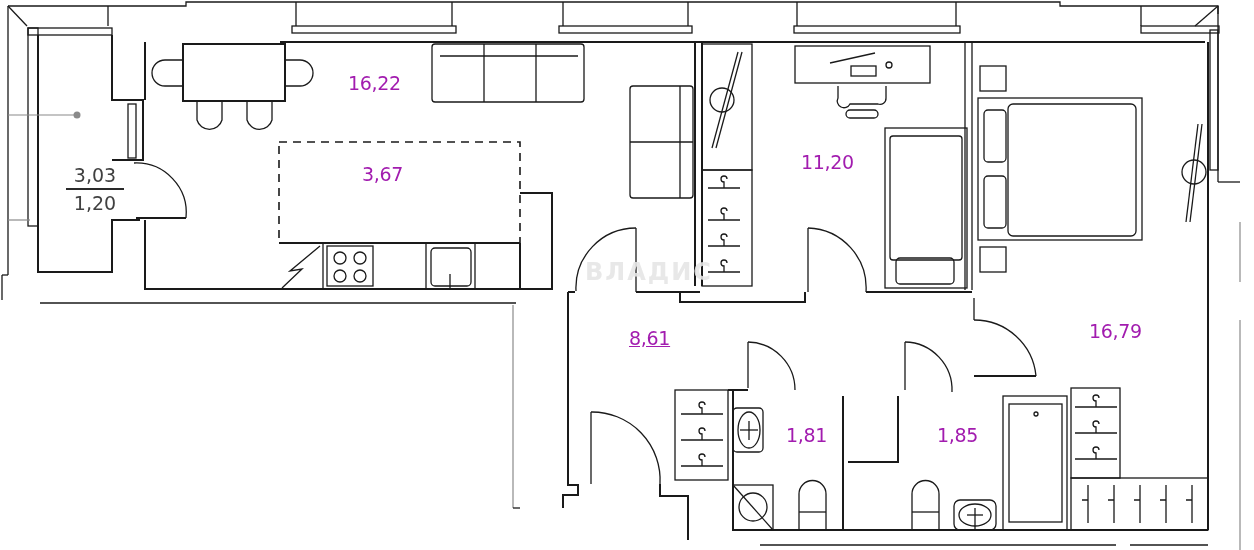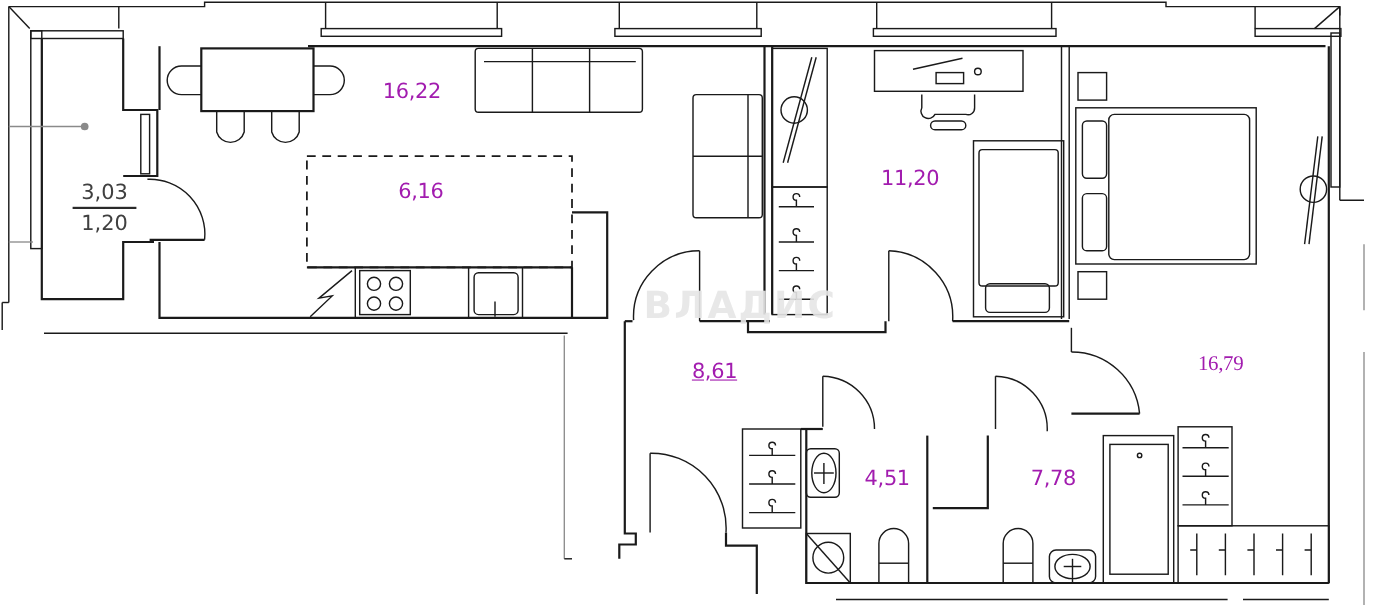"6,16" div.label { text: 6,16 -> 3,67 }
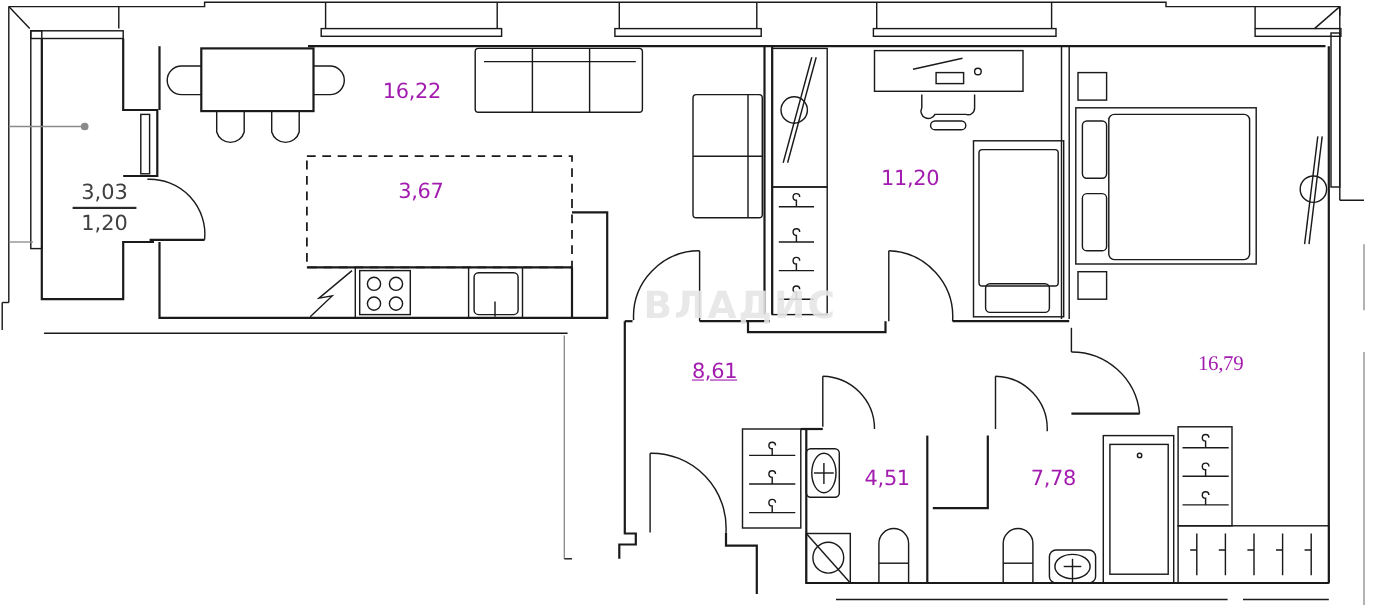"ВЛАДИС" .wm { font-size: 34px -> 24px }
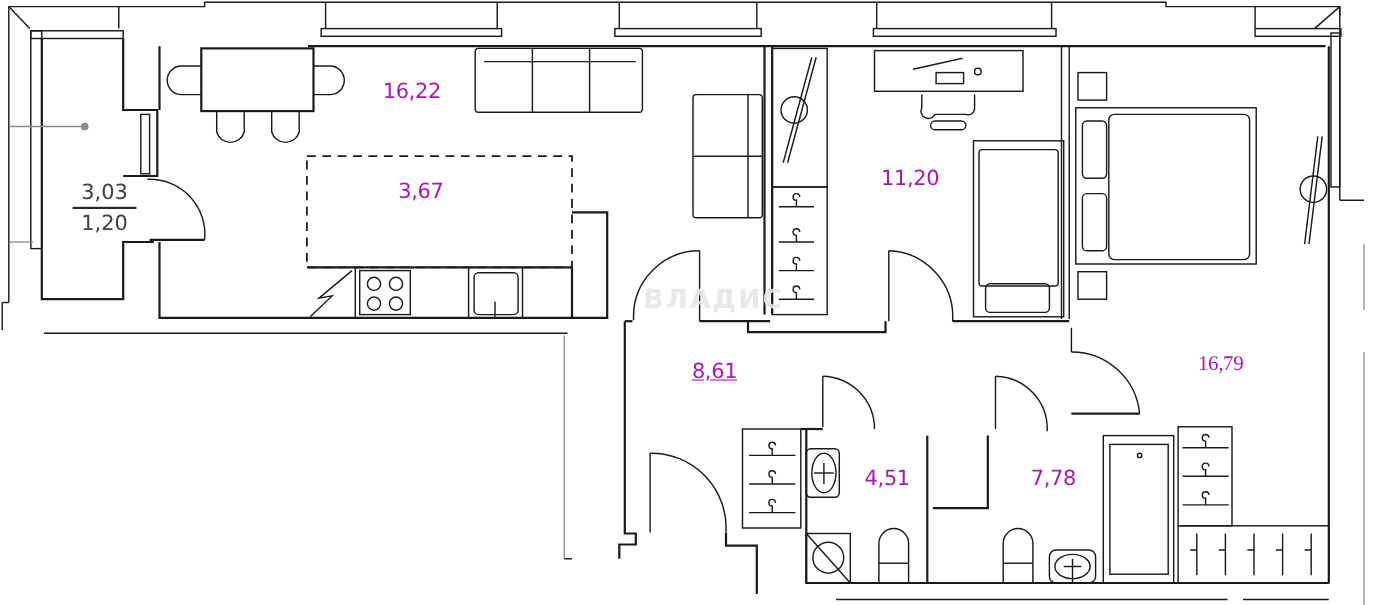"16,79" div.label { font-family: Liberation Serif, serif -> none }
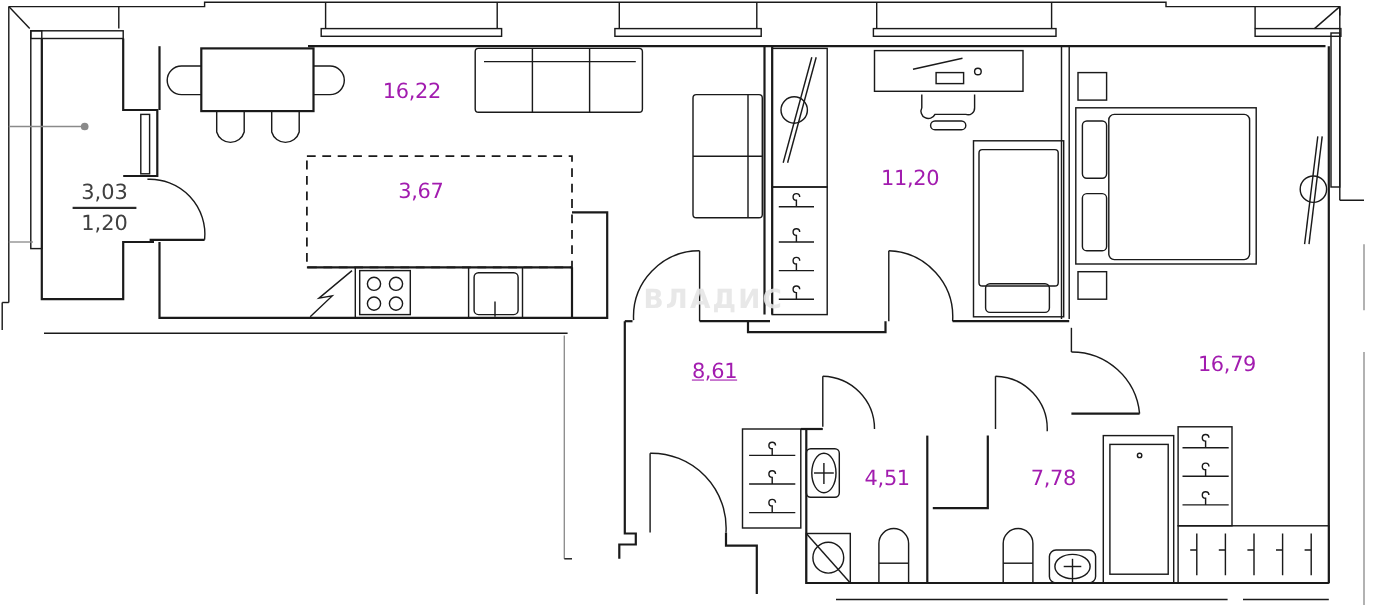"4,51" div.label { text: 4,51 -> 1,81 }
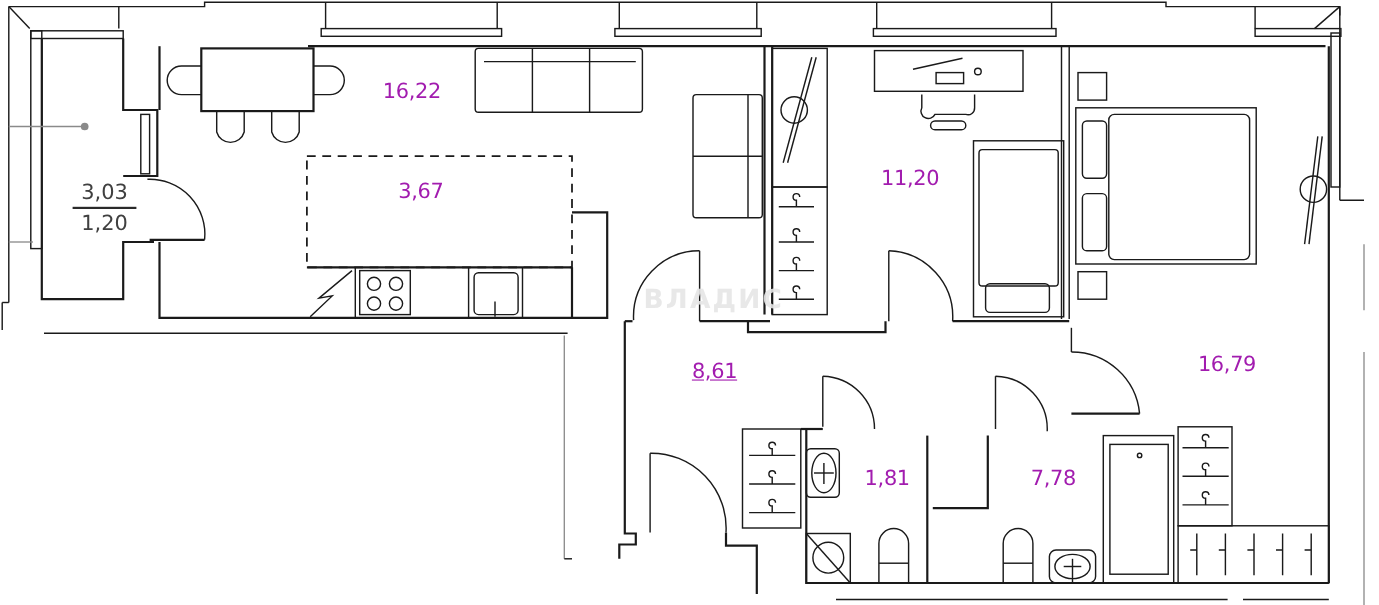"7,78" div.label { text: 7,78 -> 1,85 }
